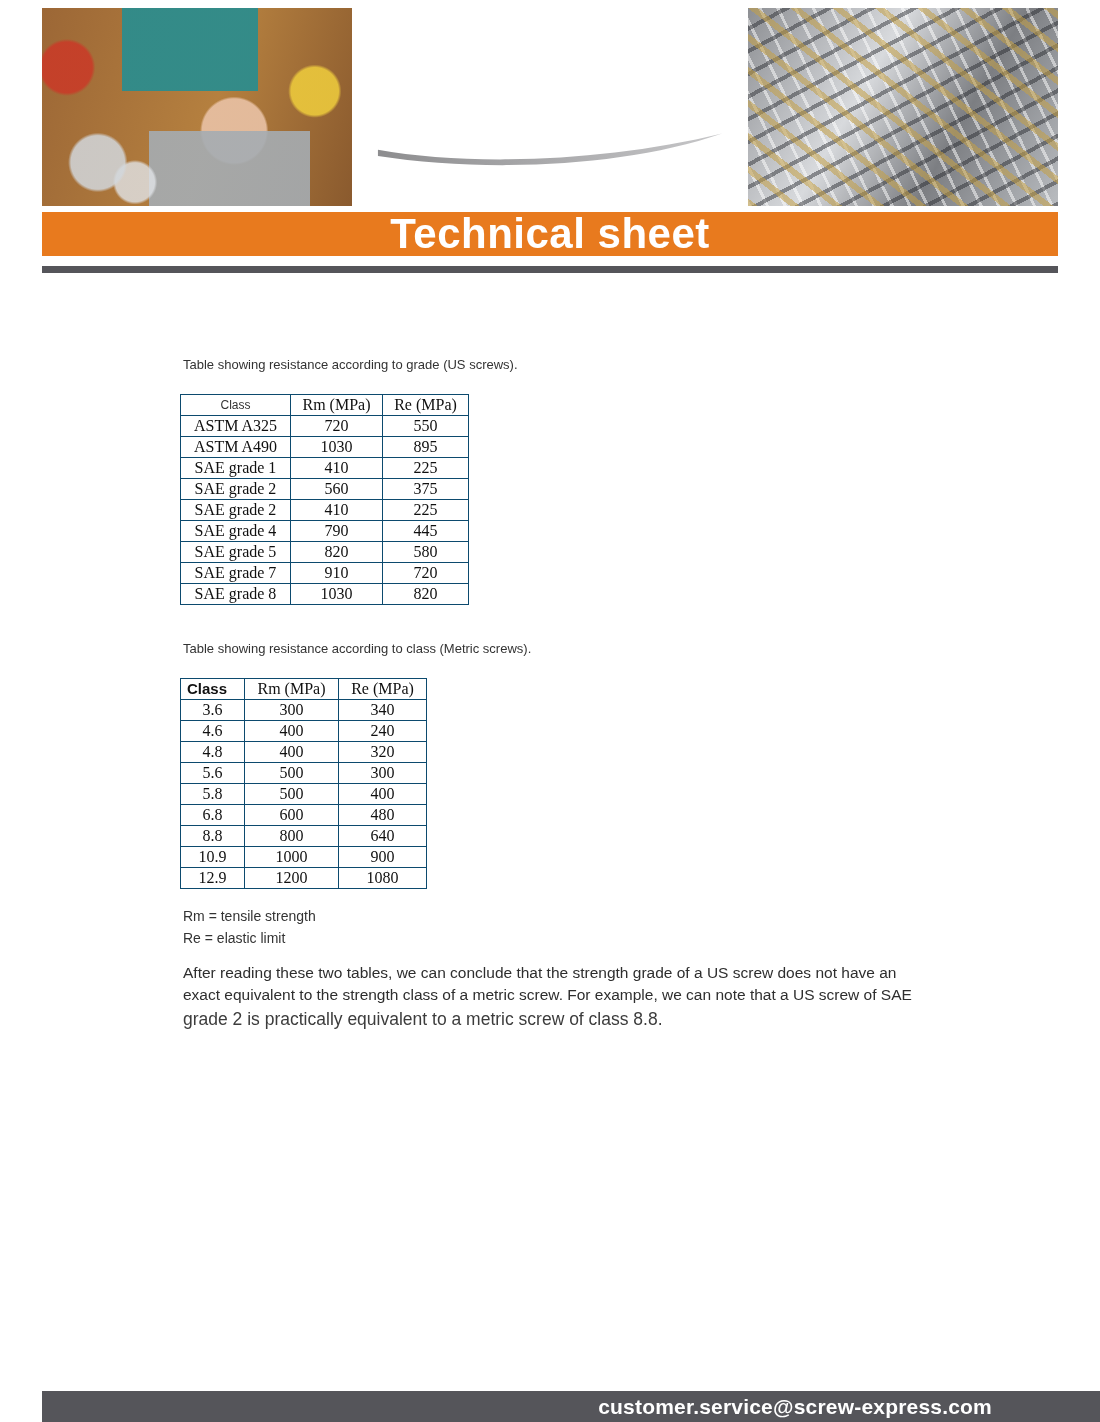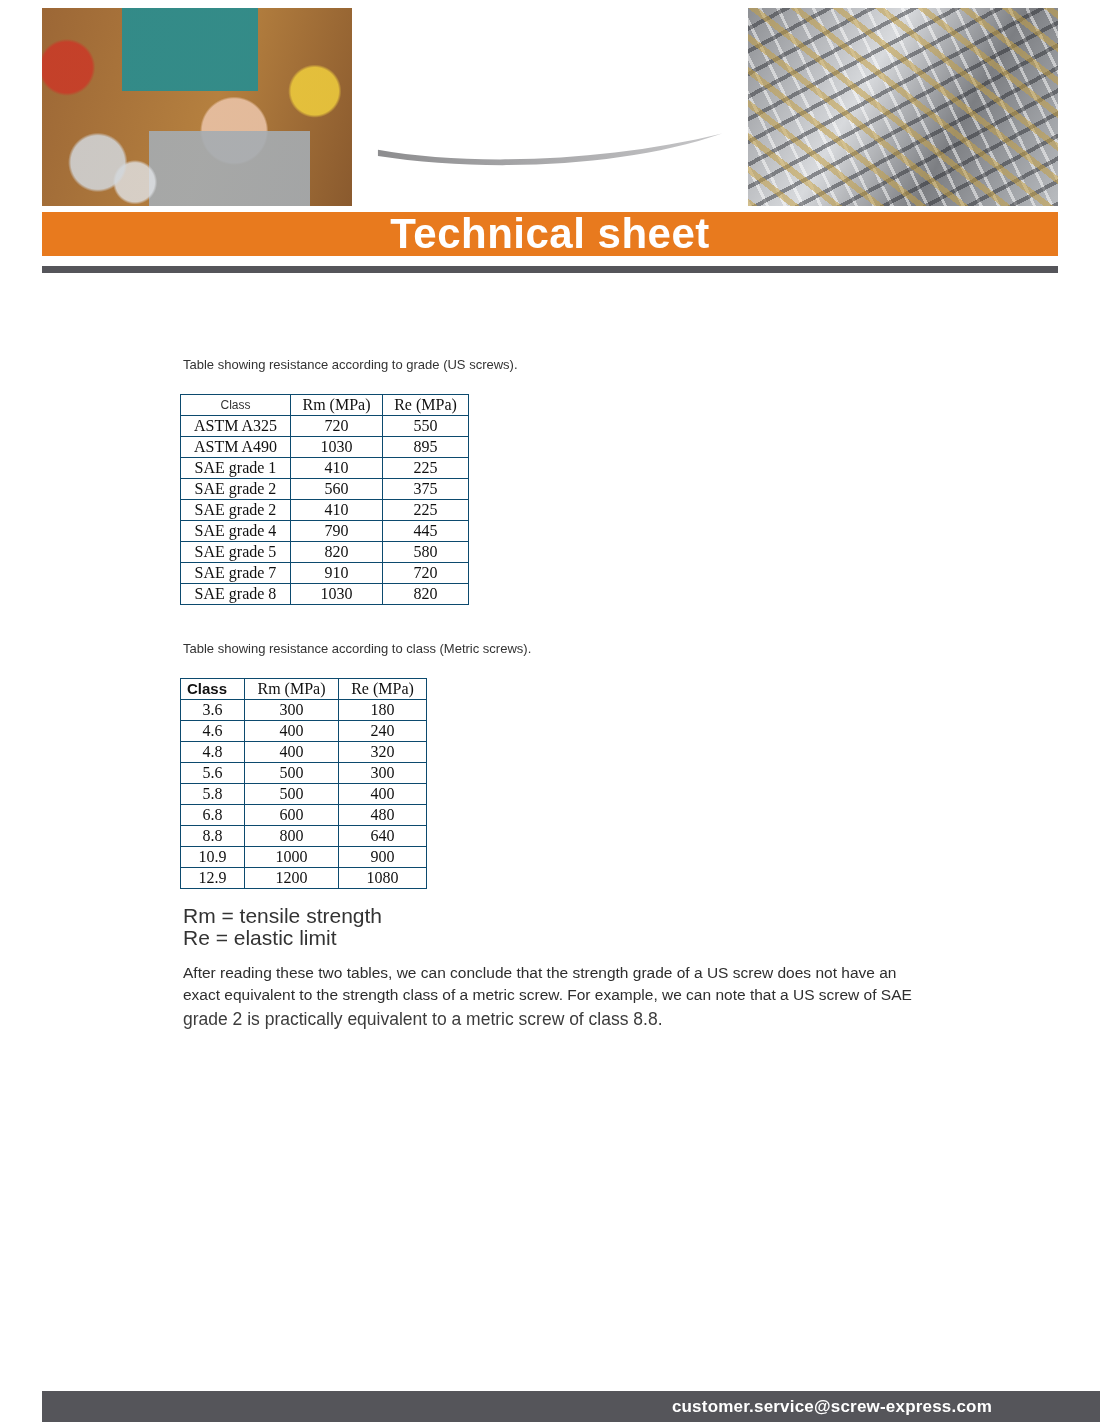"180" td { text: 180 -> 340 }
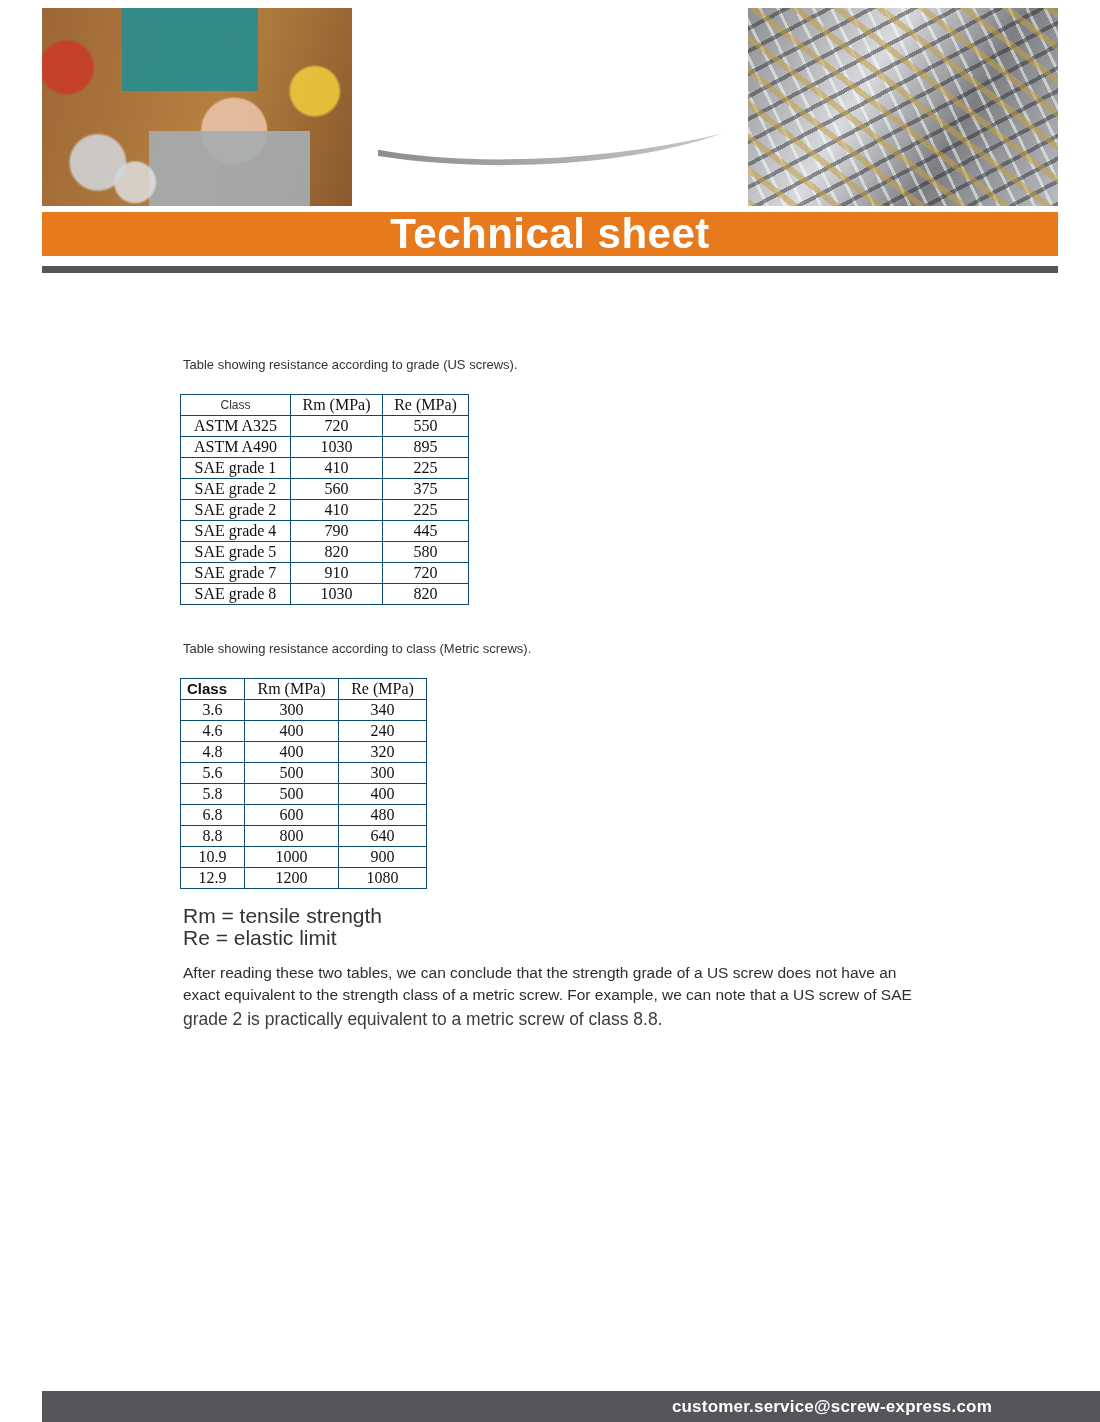"Rm = tensile strength" .legend { font-size: 21px -> 14px }
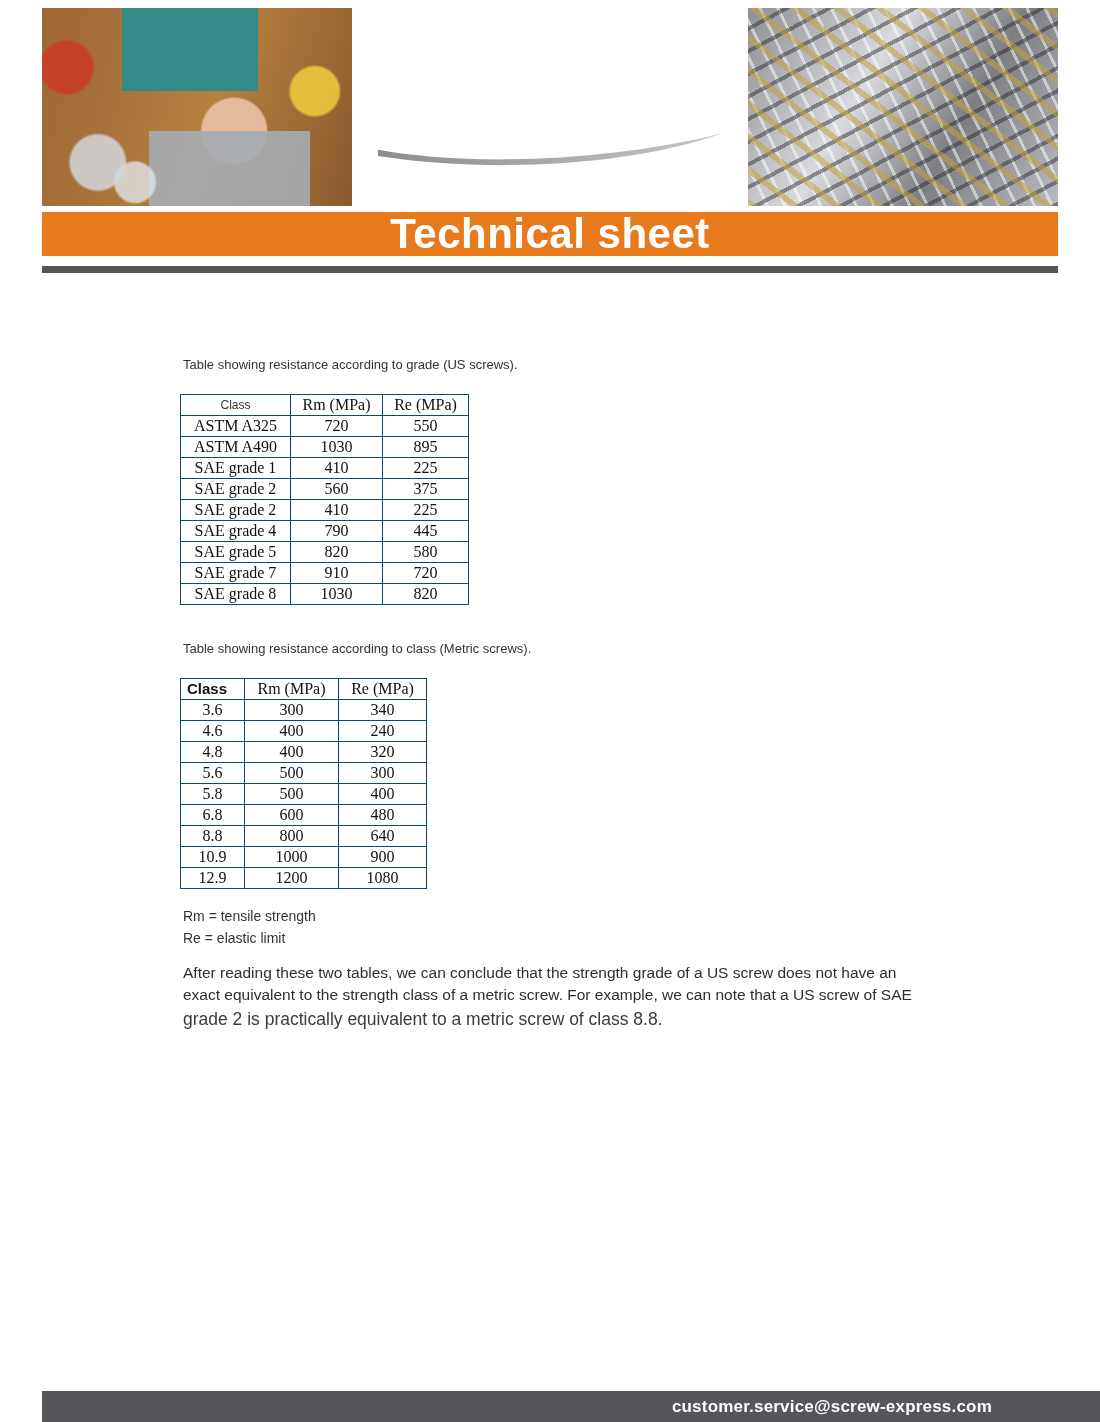"customer.service@screw-express.com" .footer .email { font-size: 17px -> 21px }
